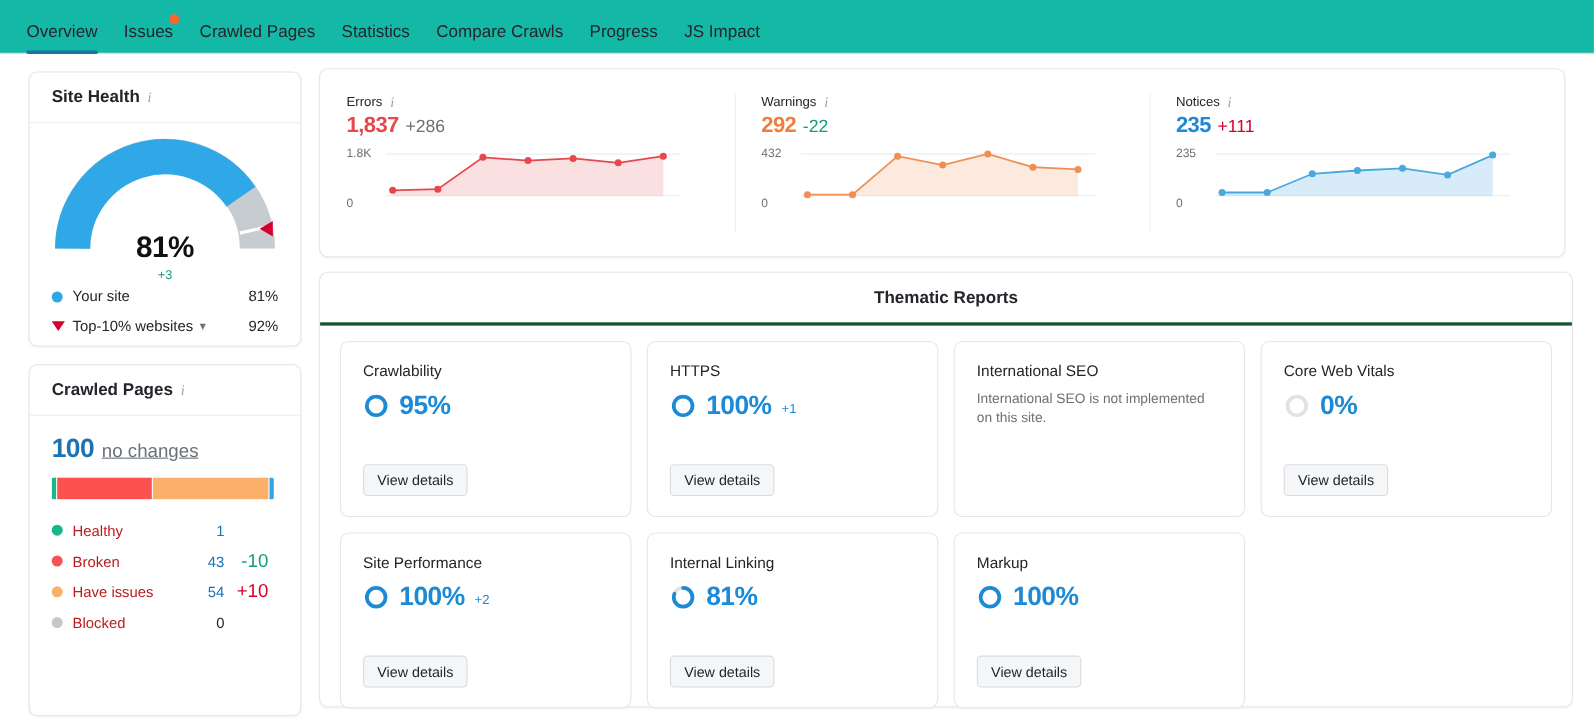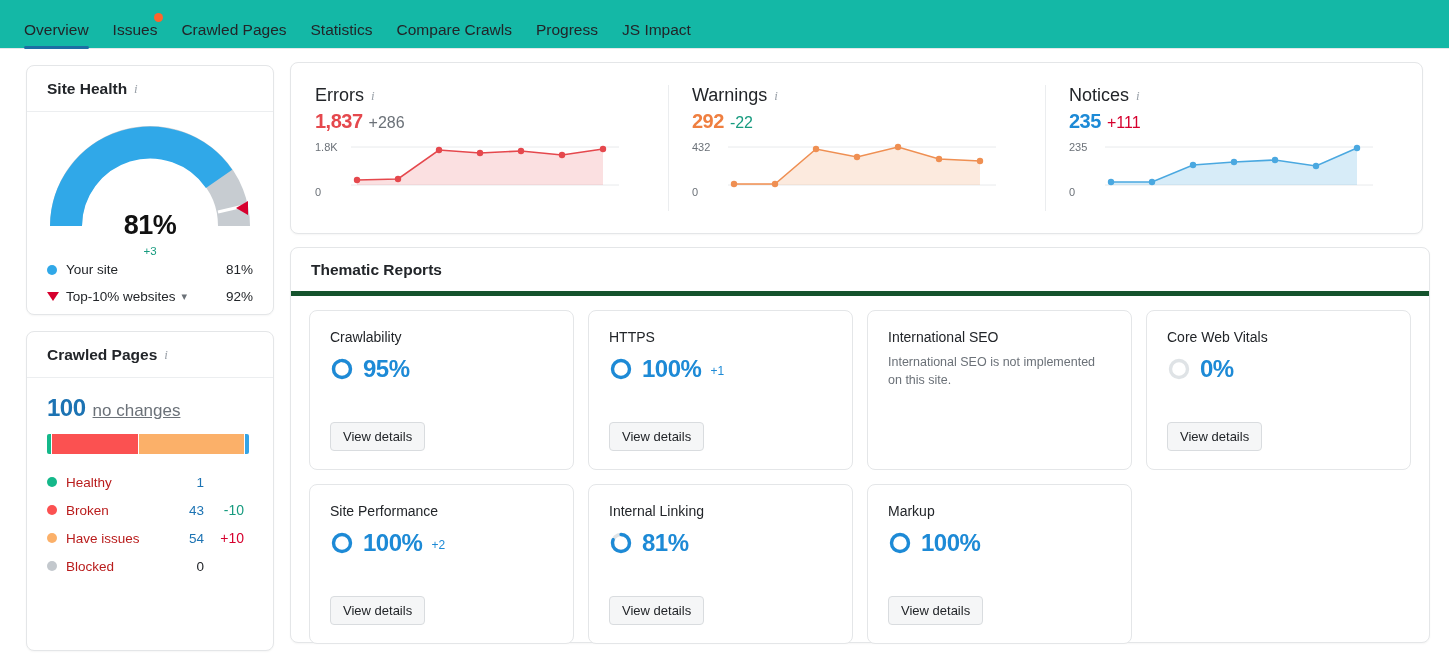"Errors" .stat-label { font-size: 18px -> 12px }
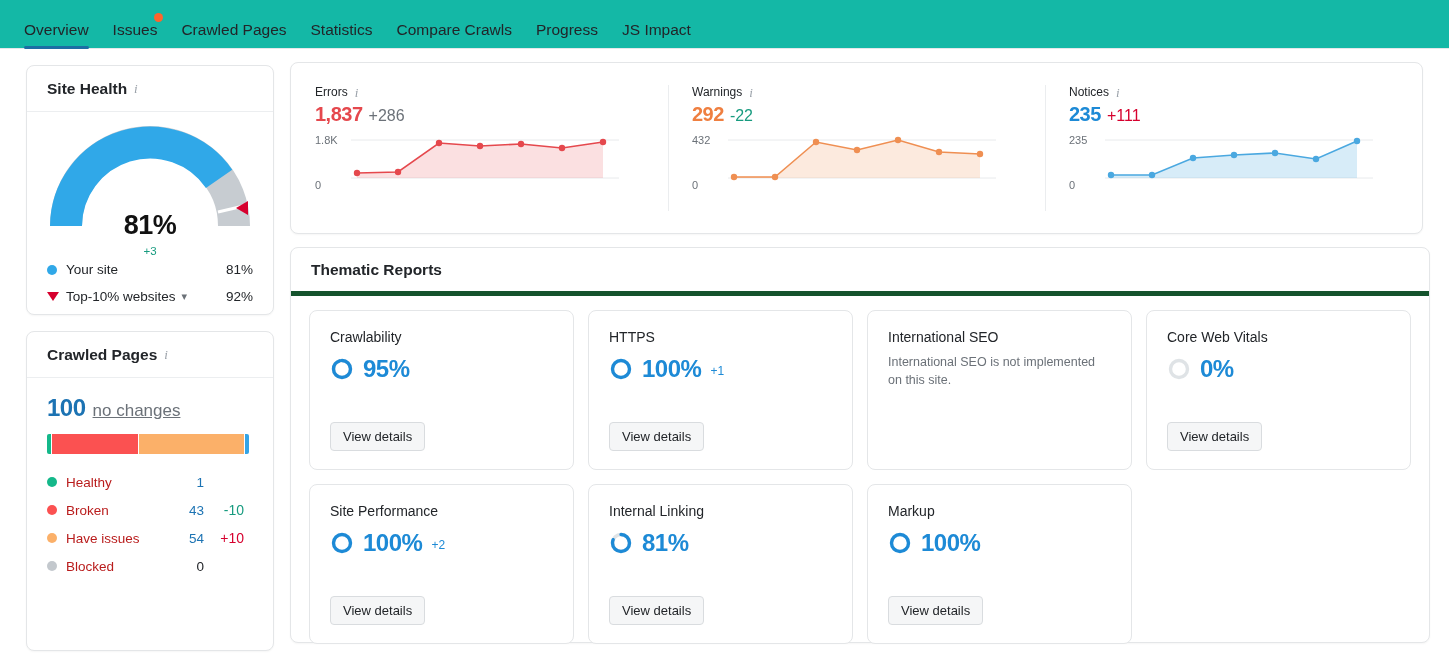"Thematic Reports" .th-head { border-bottom: 5px solid #14532d -> 3px solid #14532d; justify-content: none -> center }
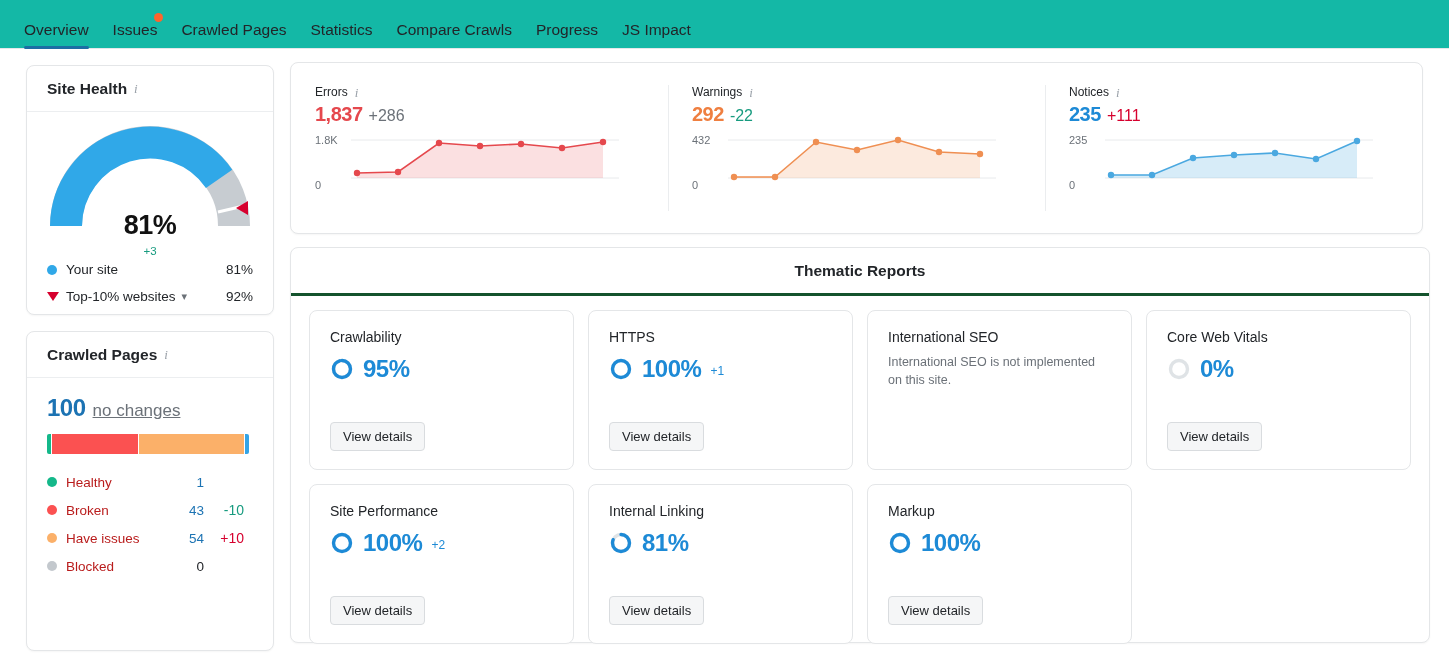"-10" .cp-ldelta { font-size: 14px -> 17px }
